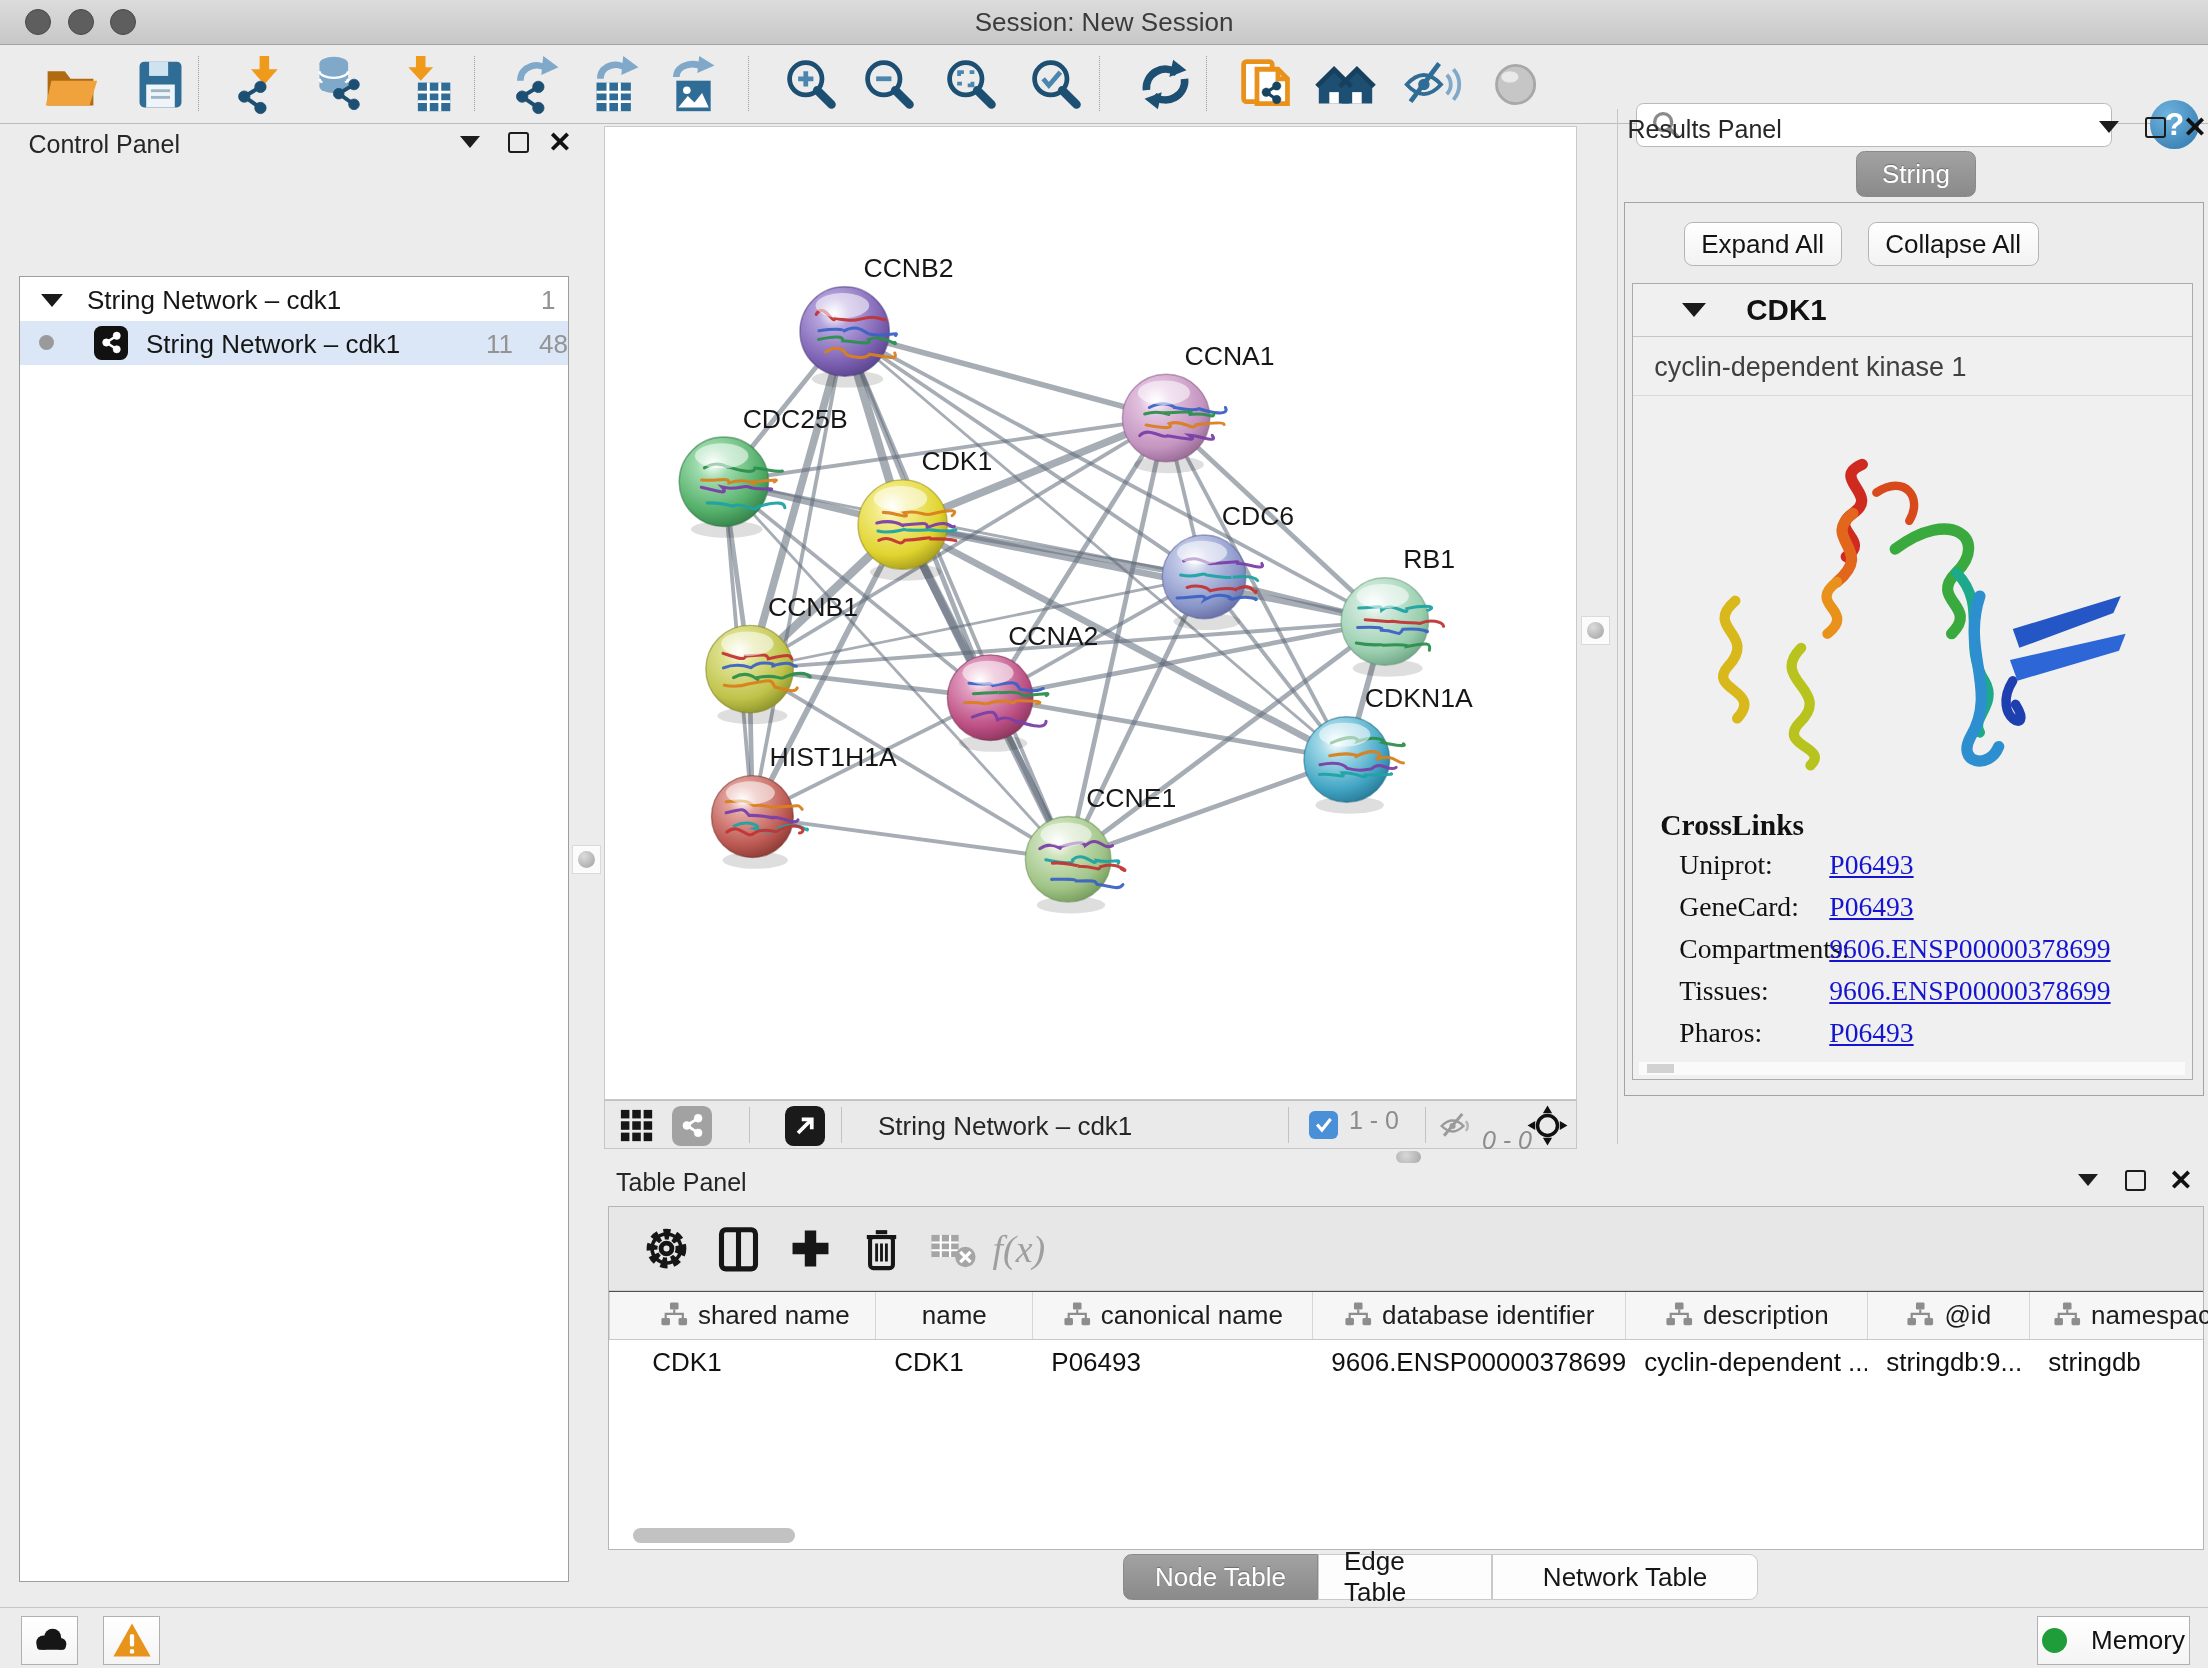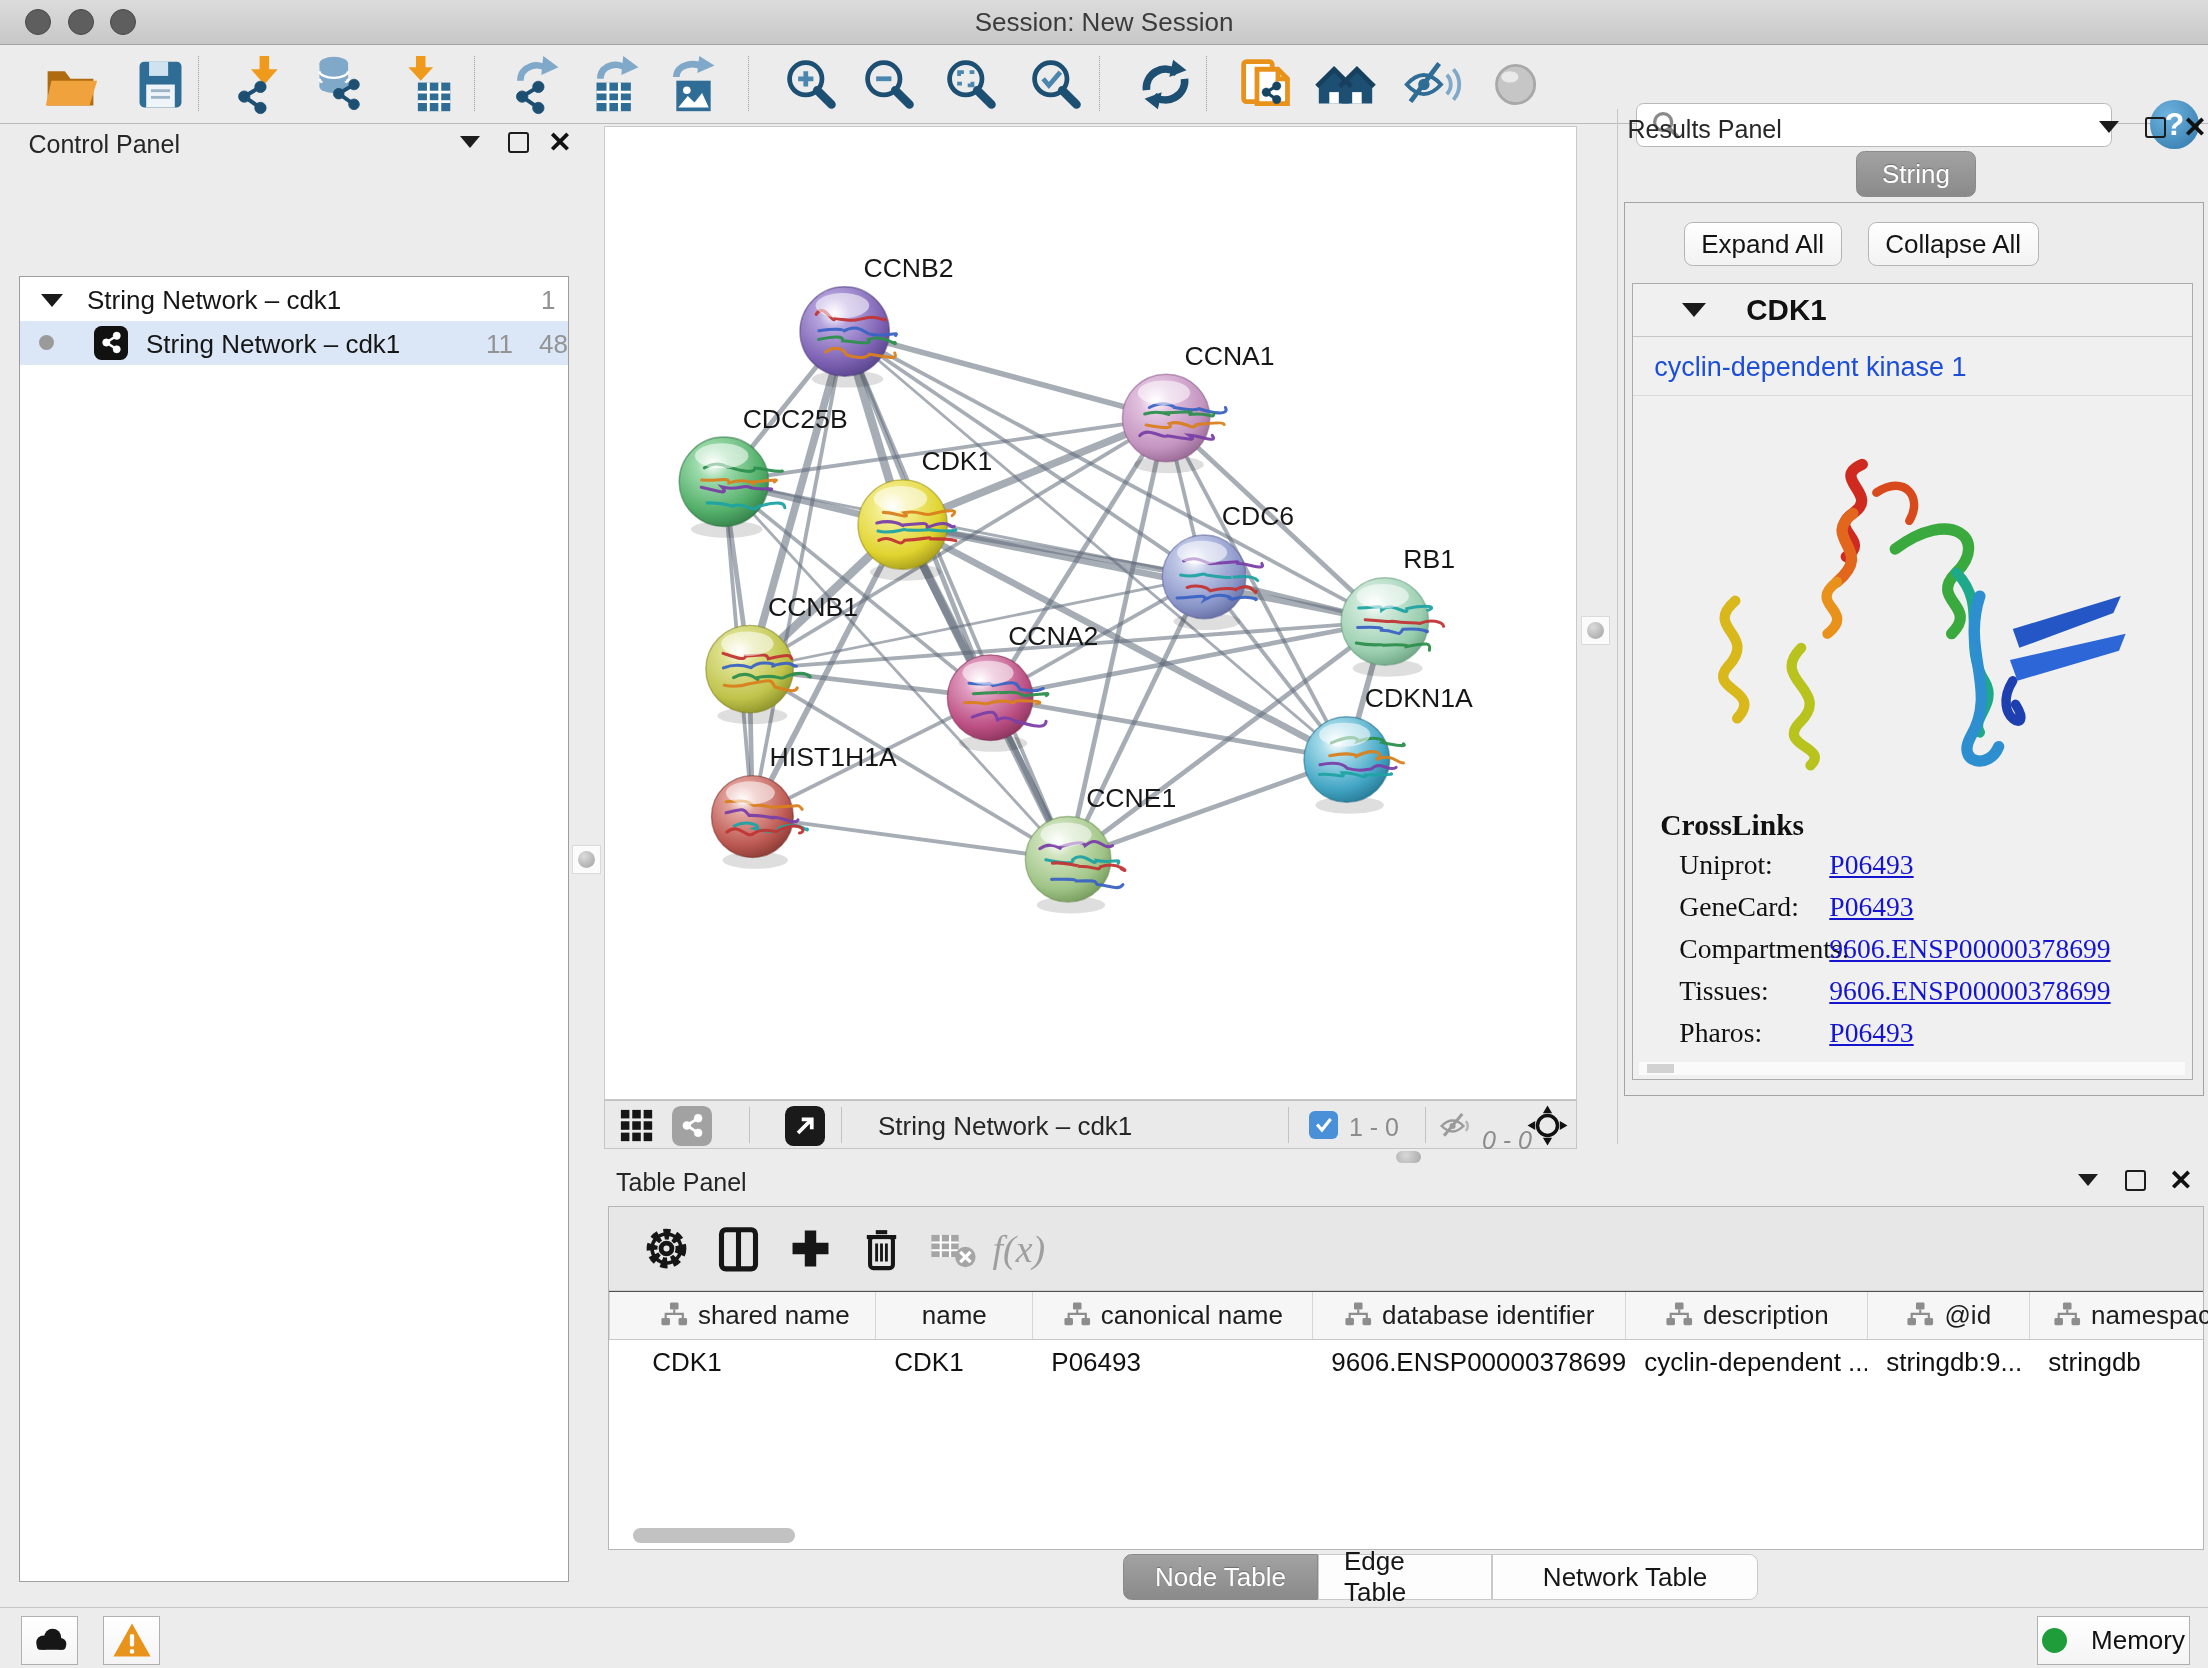"cyclin-dependent kinase 1" .protdesc { color: #1d4ed8 -> #404040 }
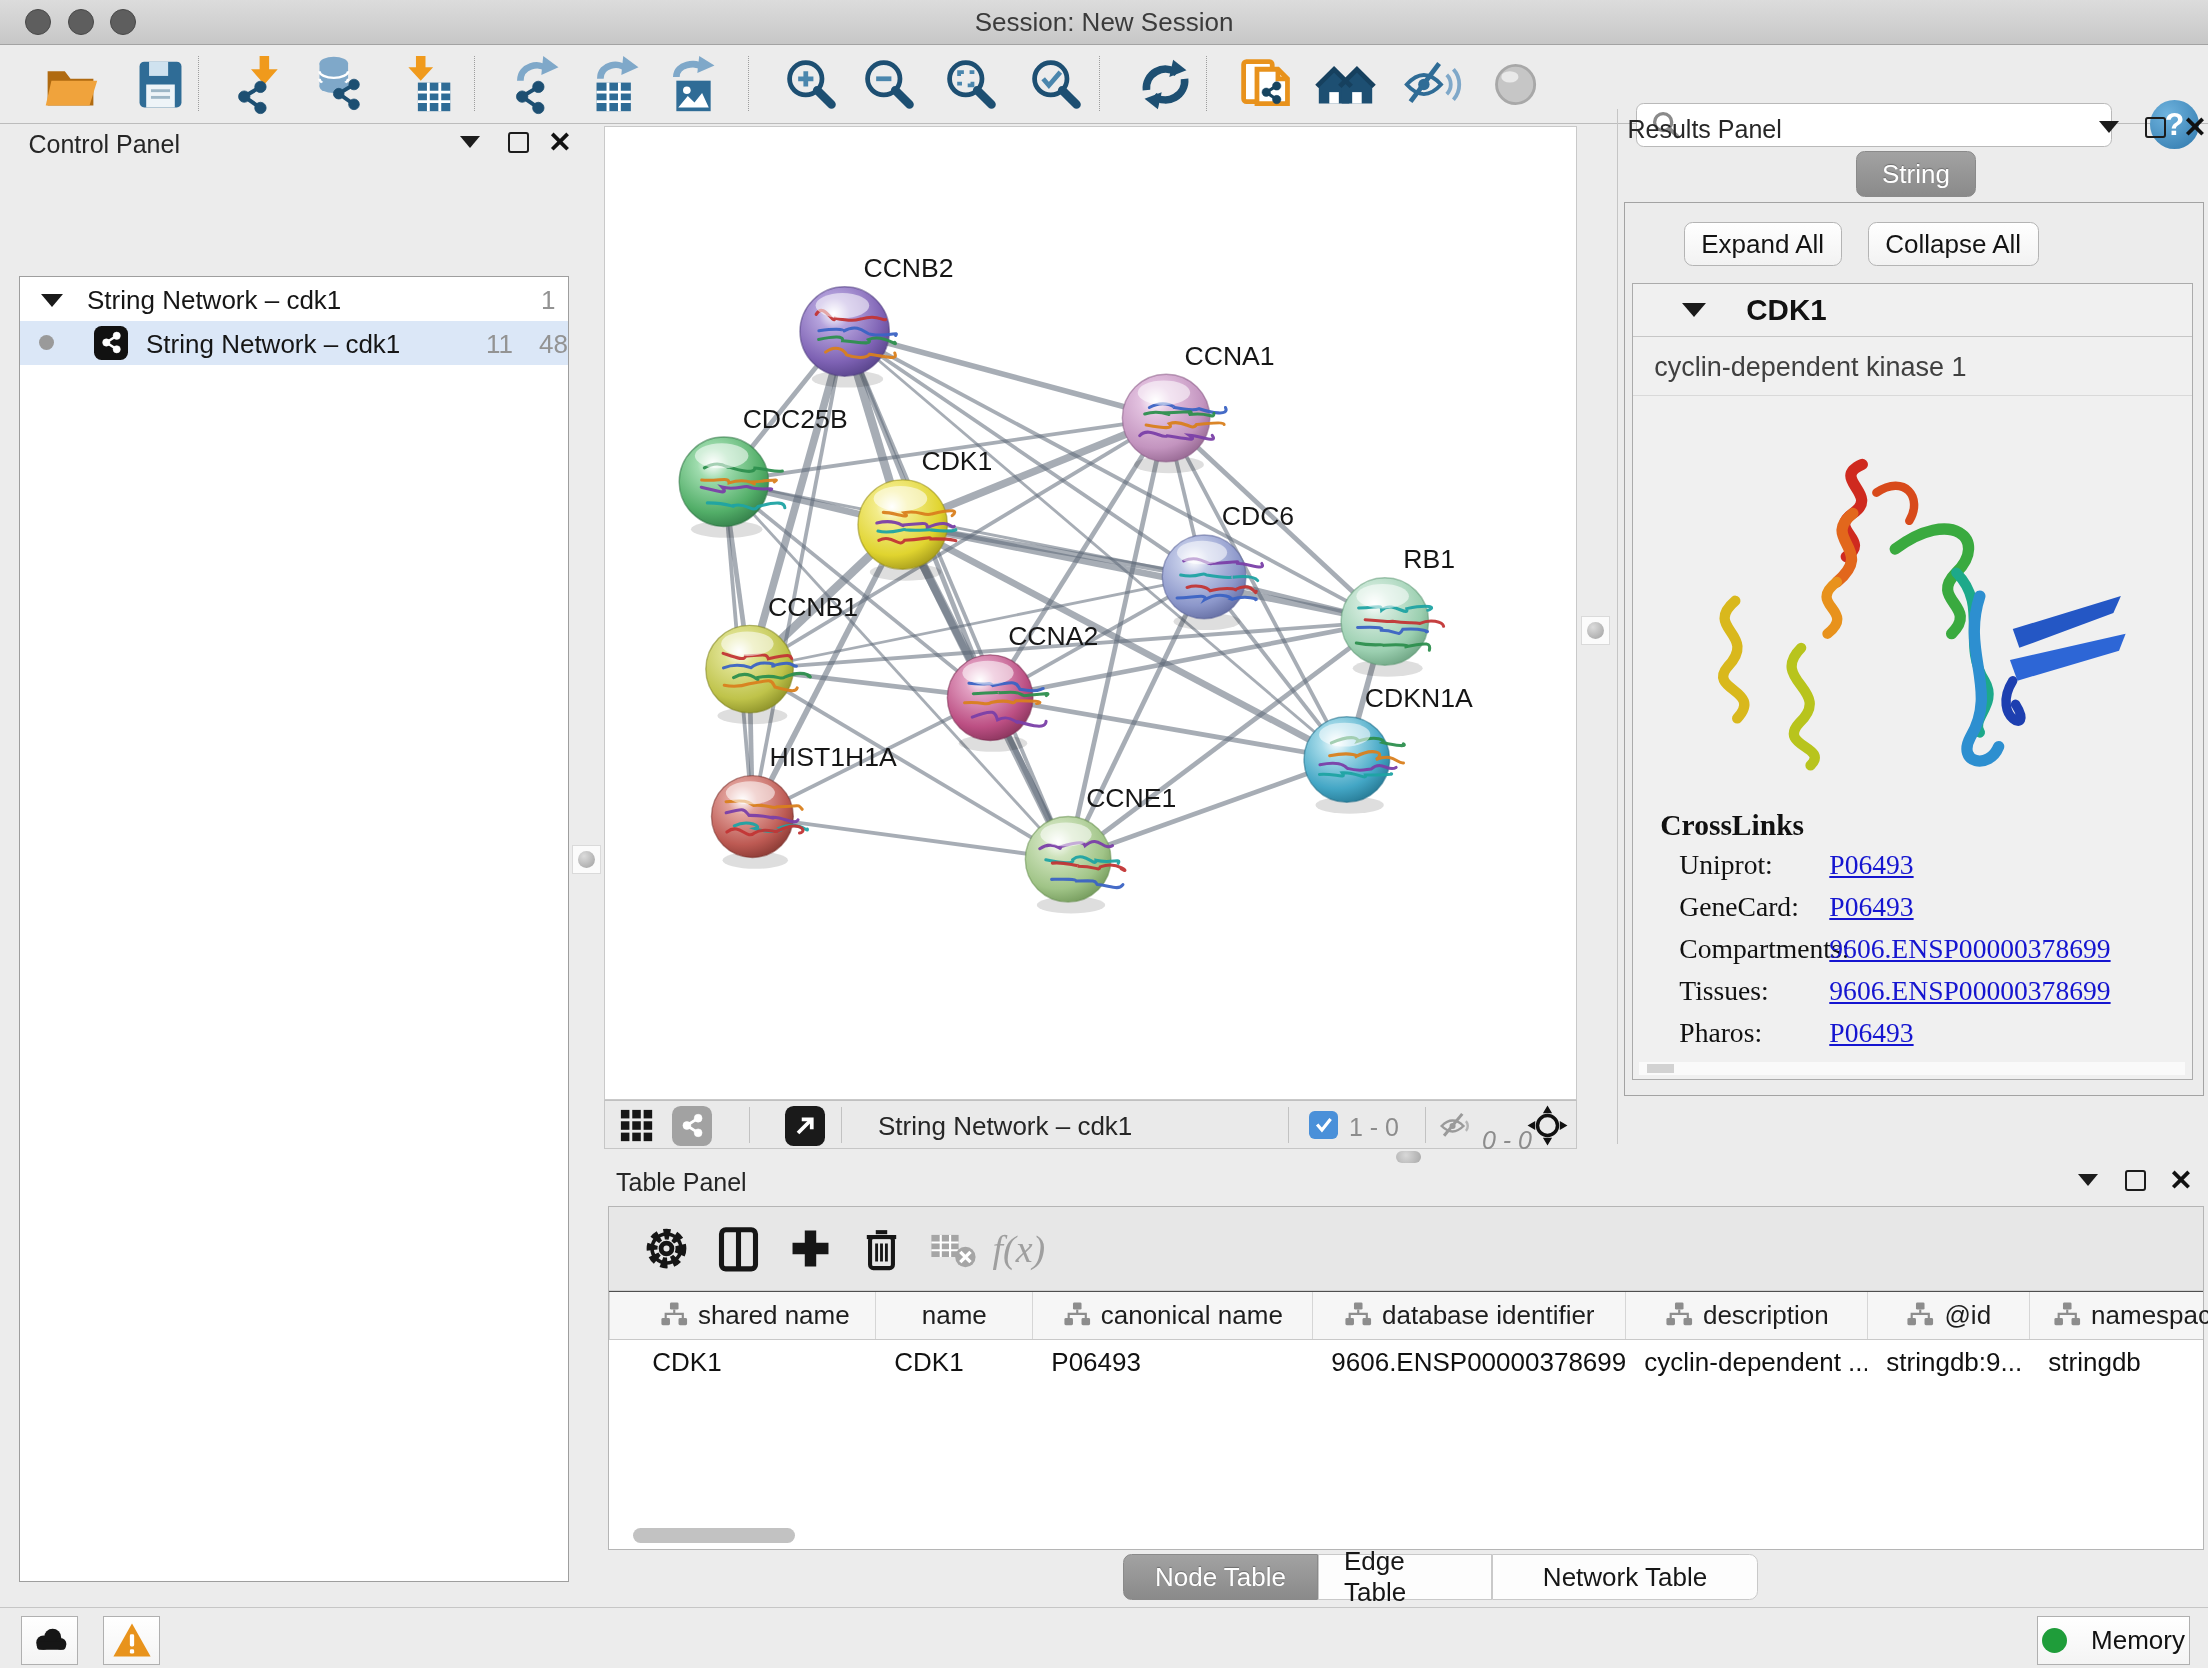"1 - 0" div.cnttxt { top: 12px -> 5px }
